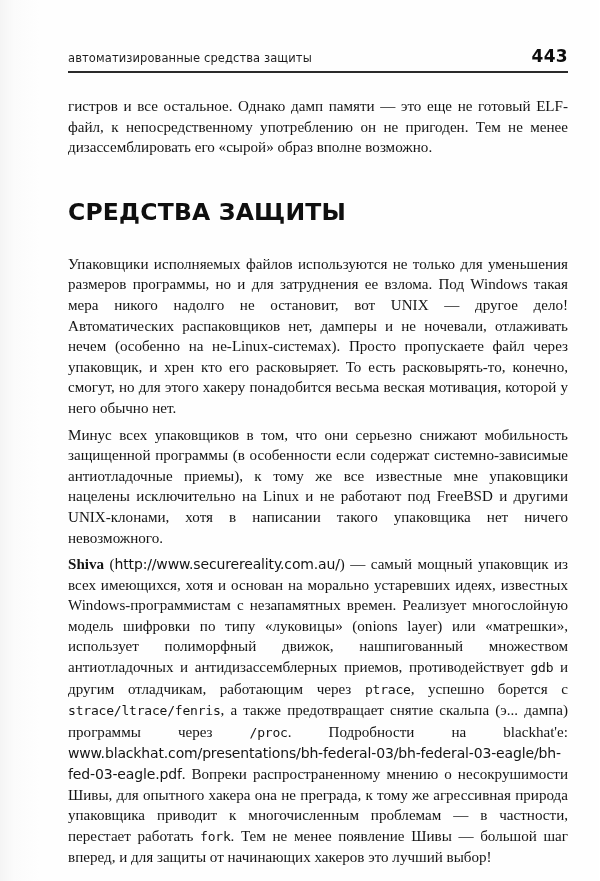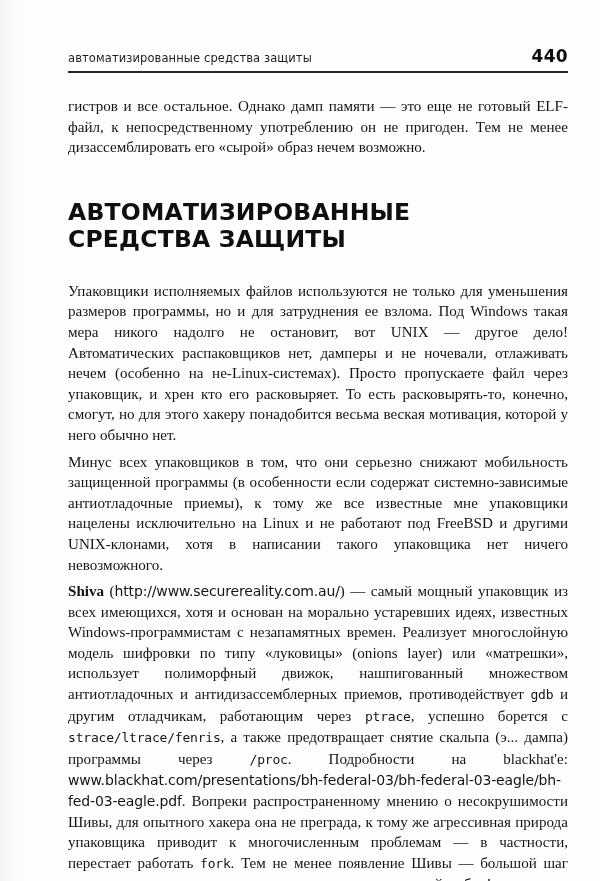"440" span.runhead-folio { text: 440 -> 443 }
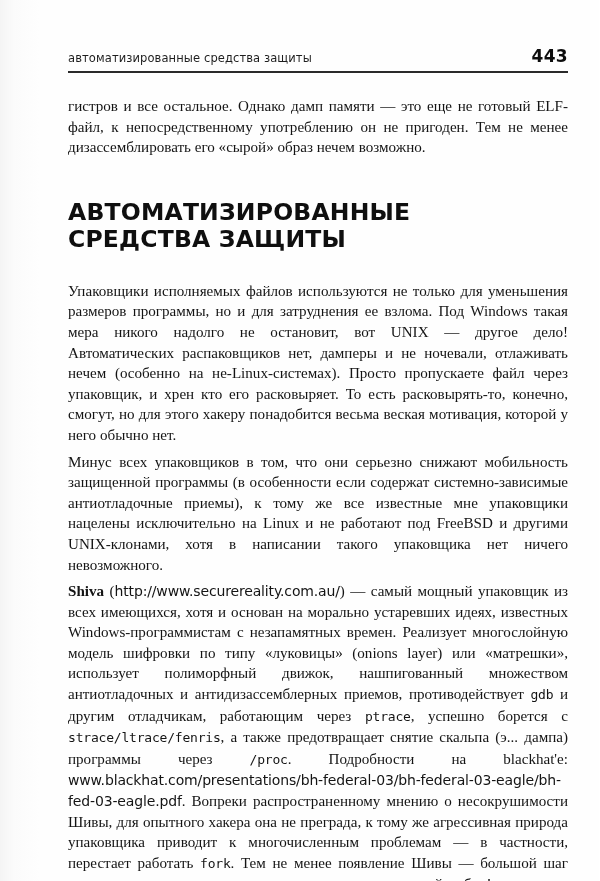"гистров и все остальное. Однако" p.body { text: нечем -> вполне }
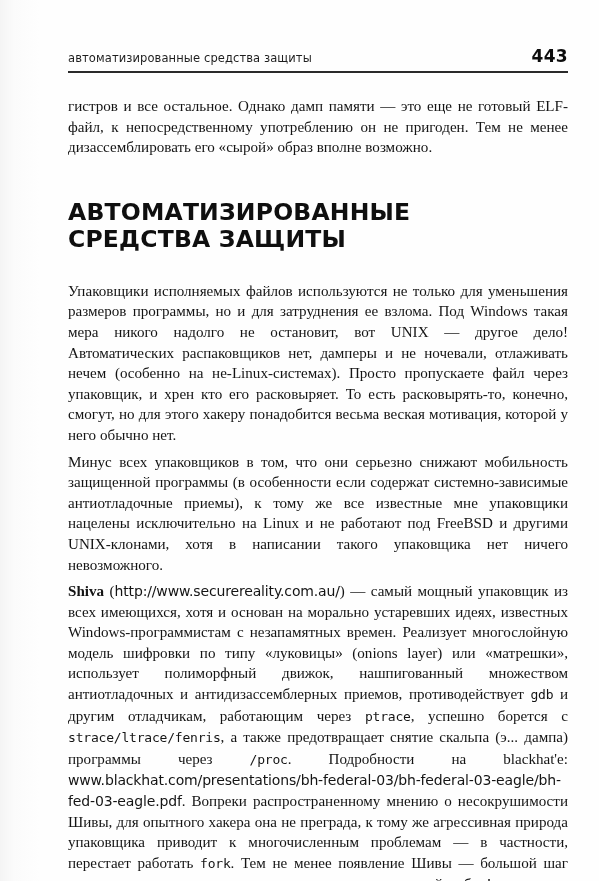"АВТОМАТИЗИРОВАННЫЕ" span.ln { html: <span>АВТОМАТИЗИРОВАННЫЕ</span> -> none }
